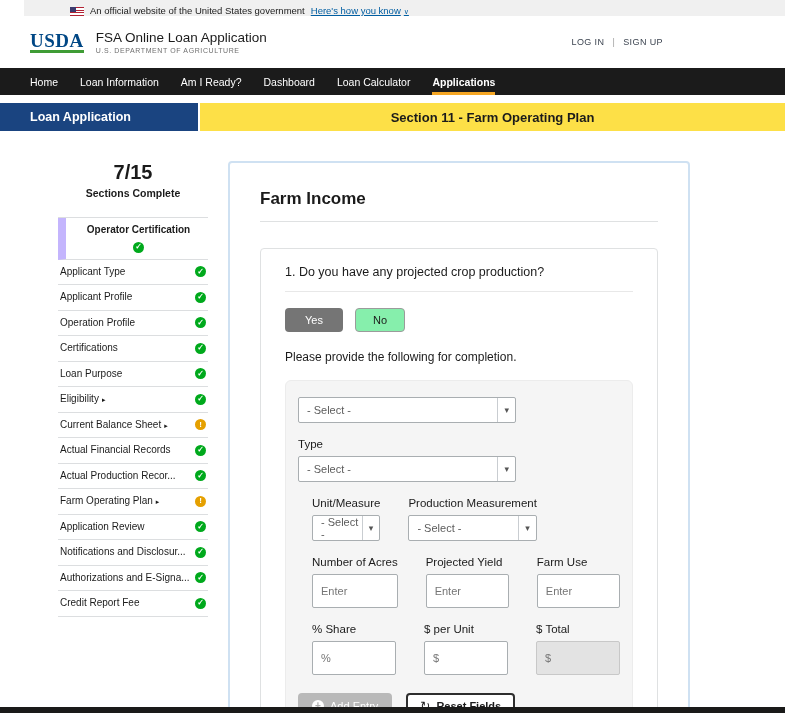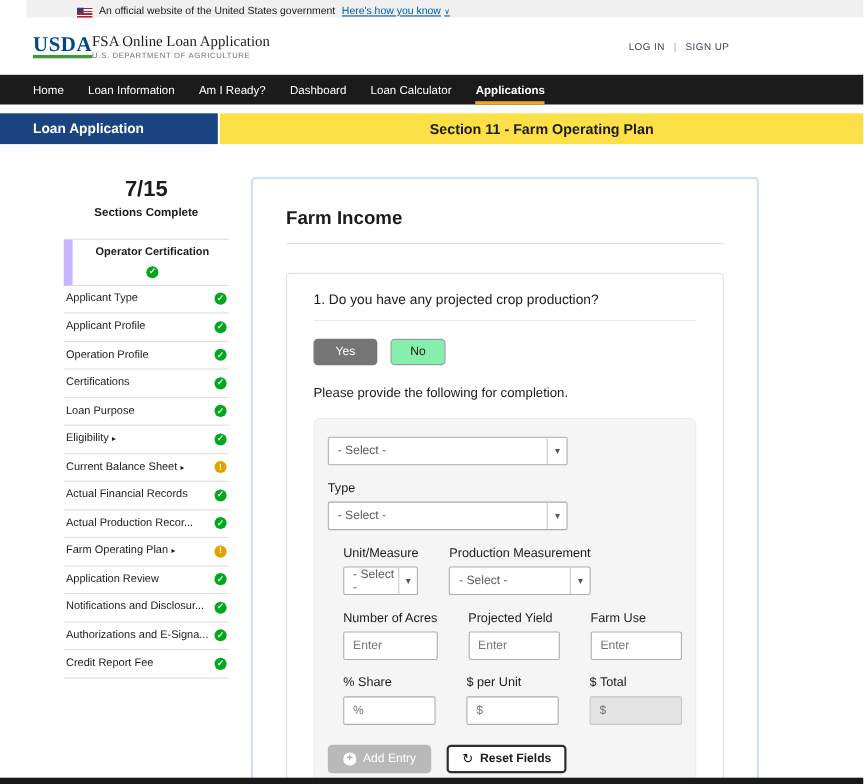"USDA" .logo-block { gap: none -> 12px }
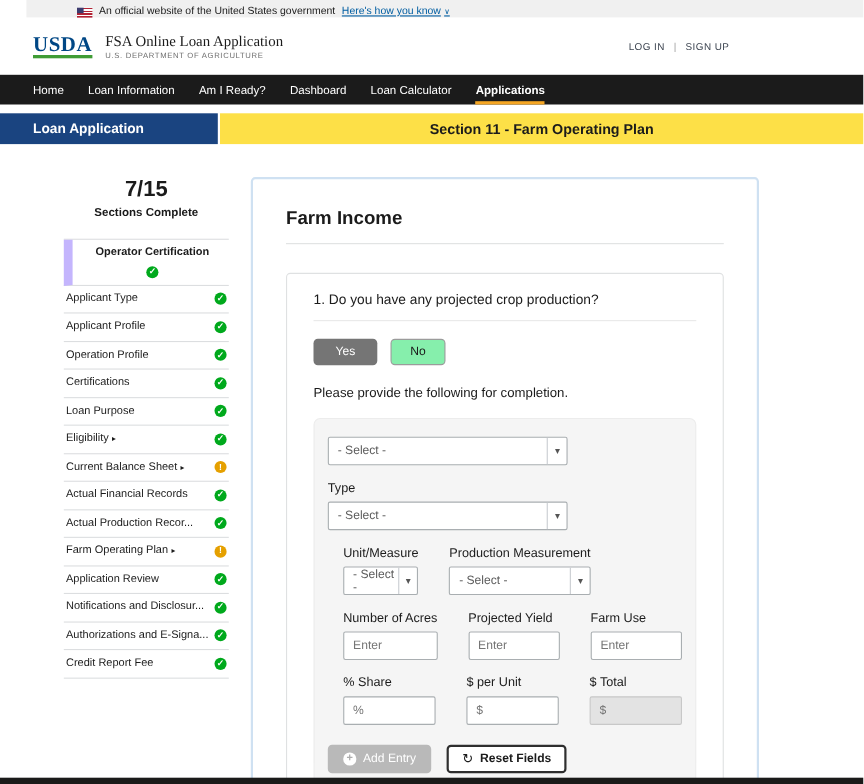"FSA Online Loan Application" .site-title { font-family: Liberation Serif, serif -> none }
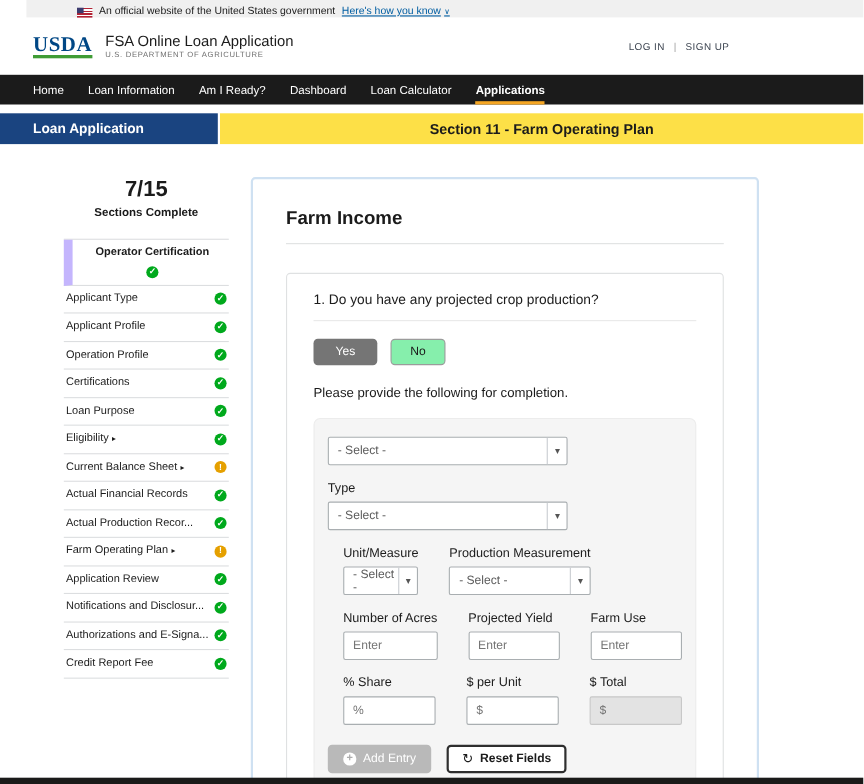"Enter" .text-input { padding: 0 8px -> 16px 8px }
